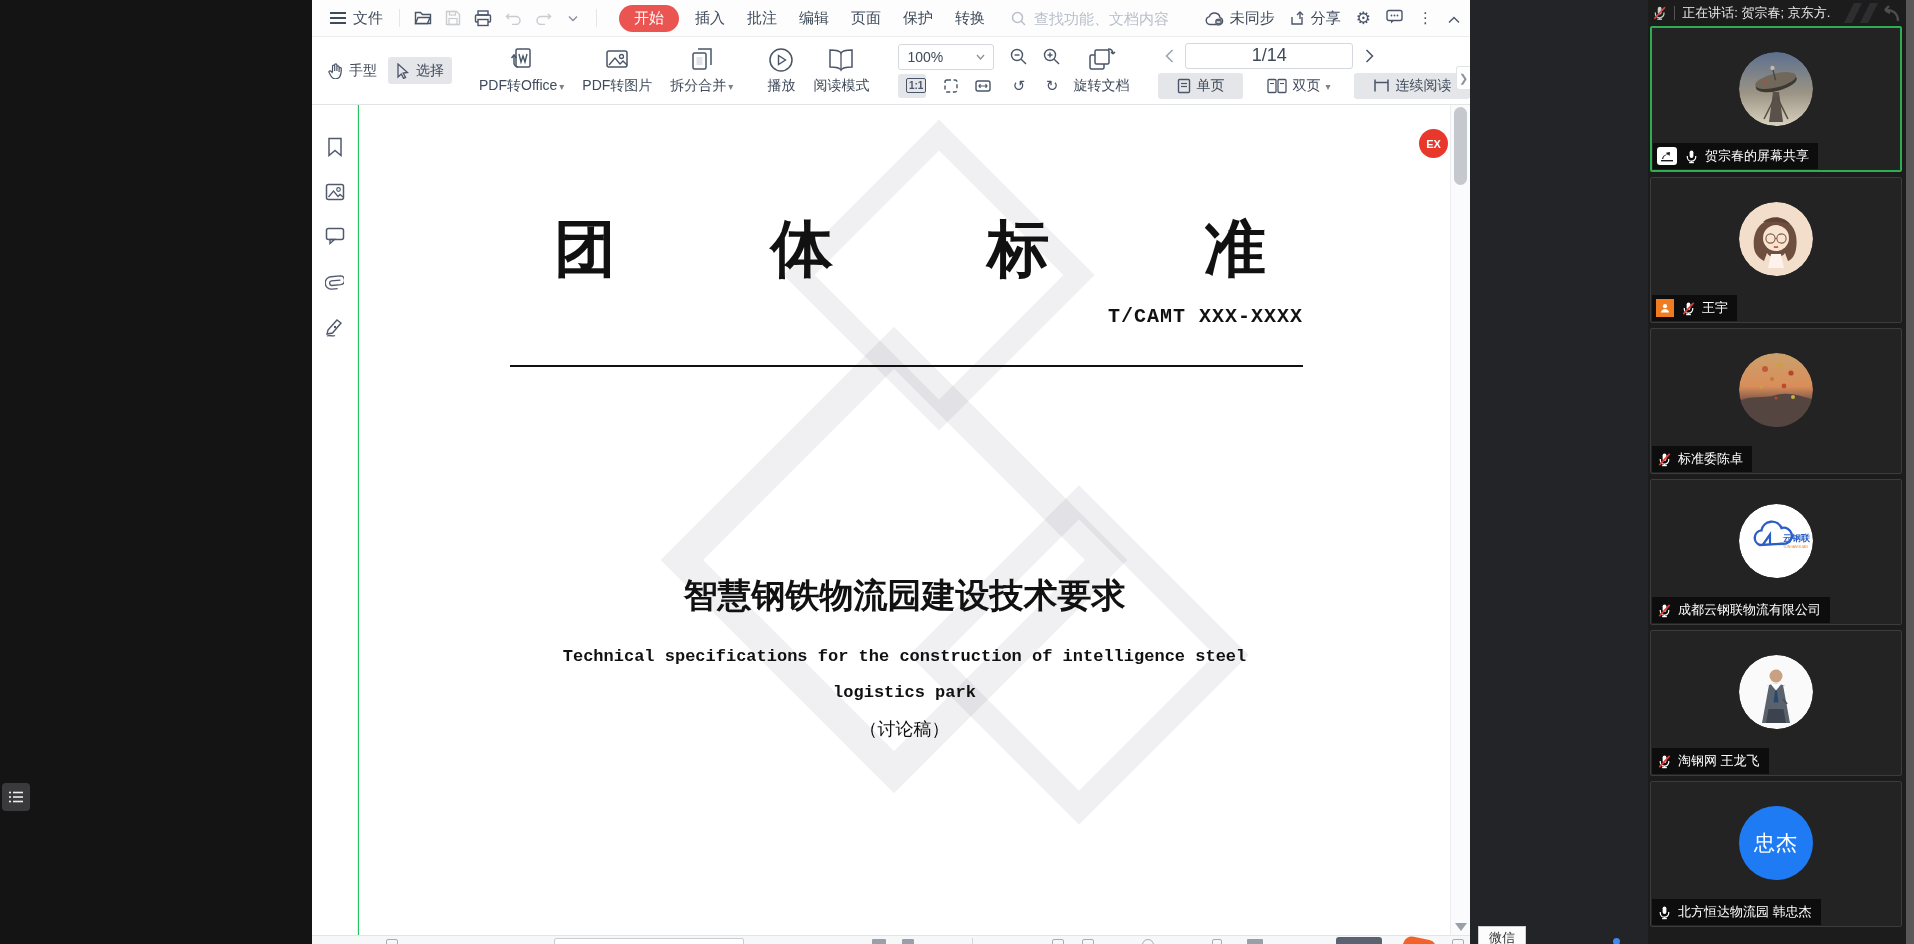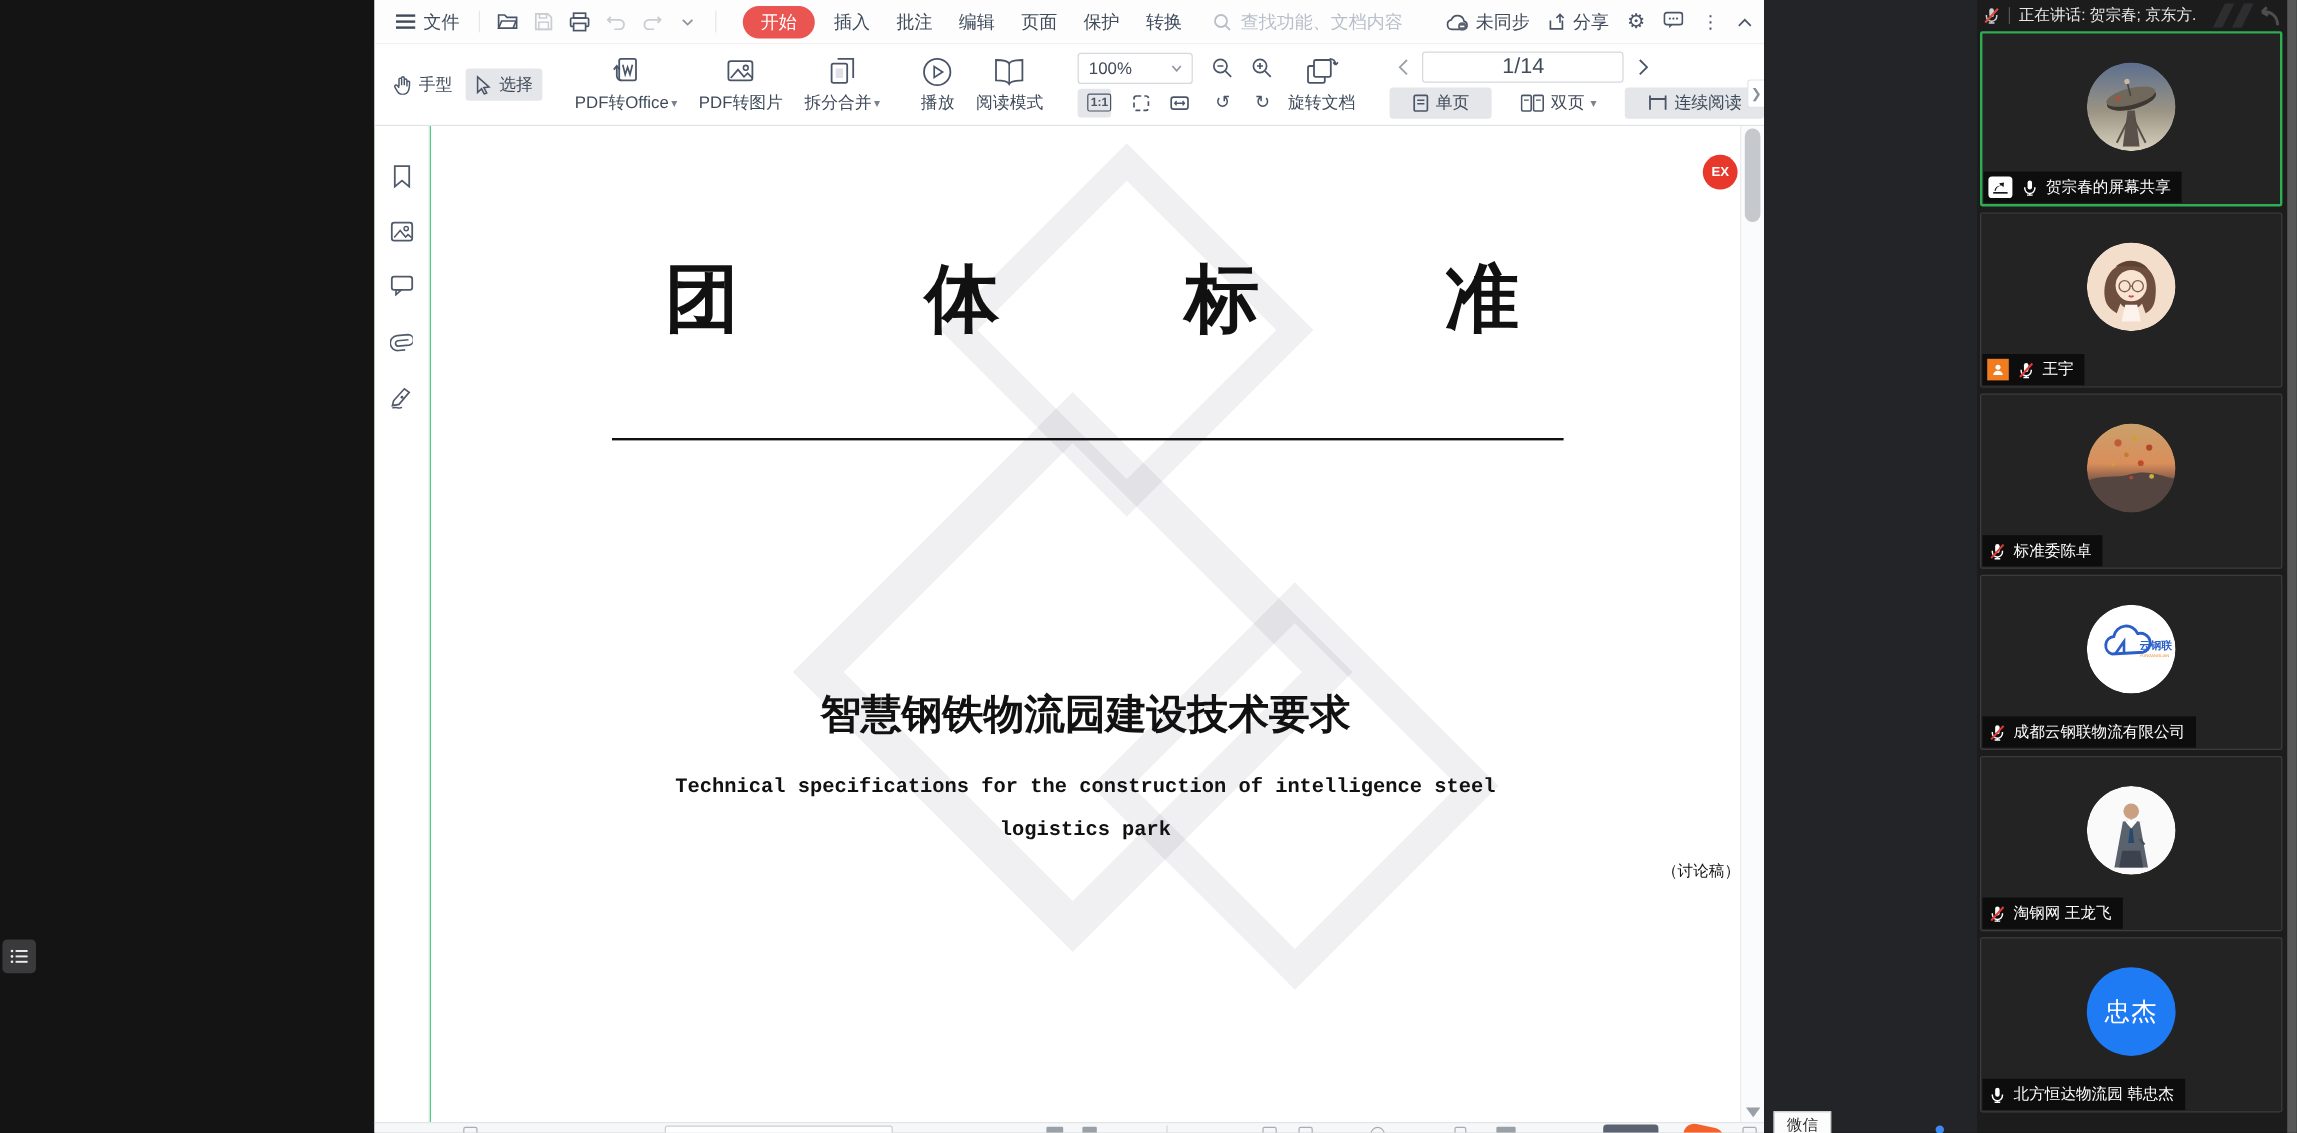"T/CAMT XXX-XXXX" div { html: none -> <div>T/CAMT XXX-XXXX</div> }
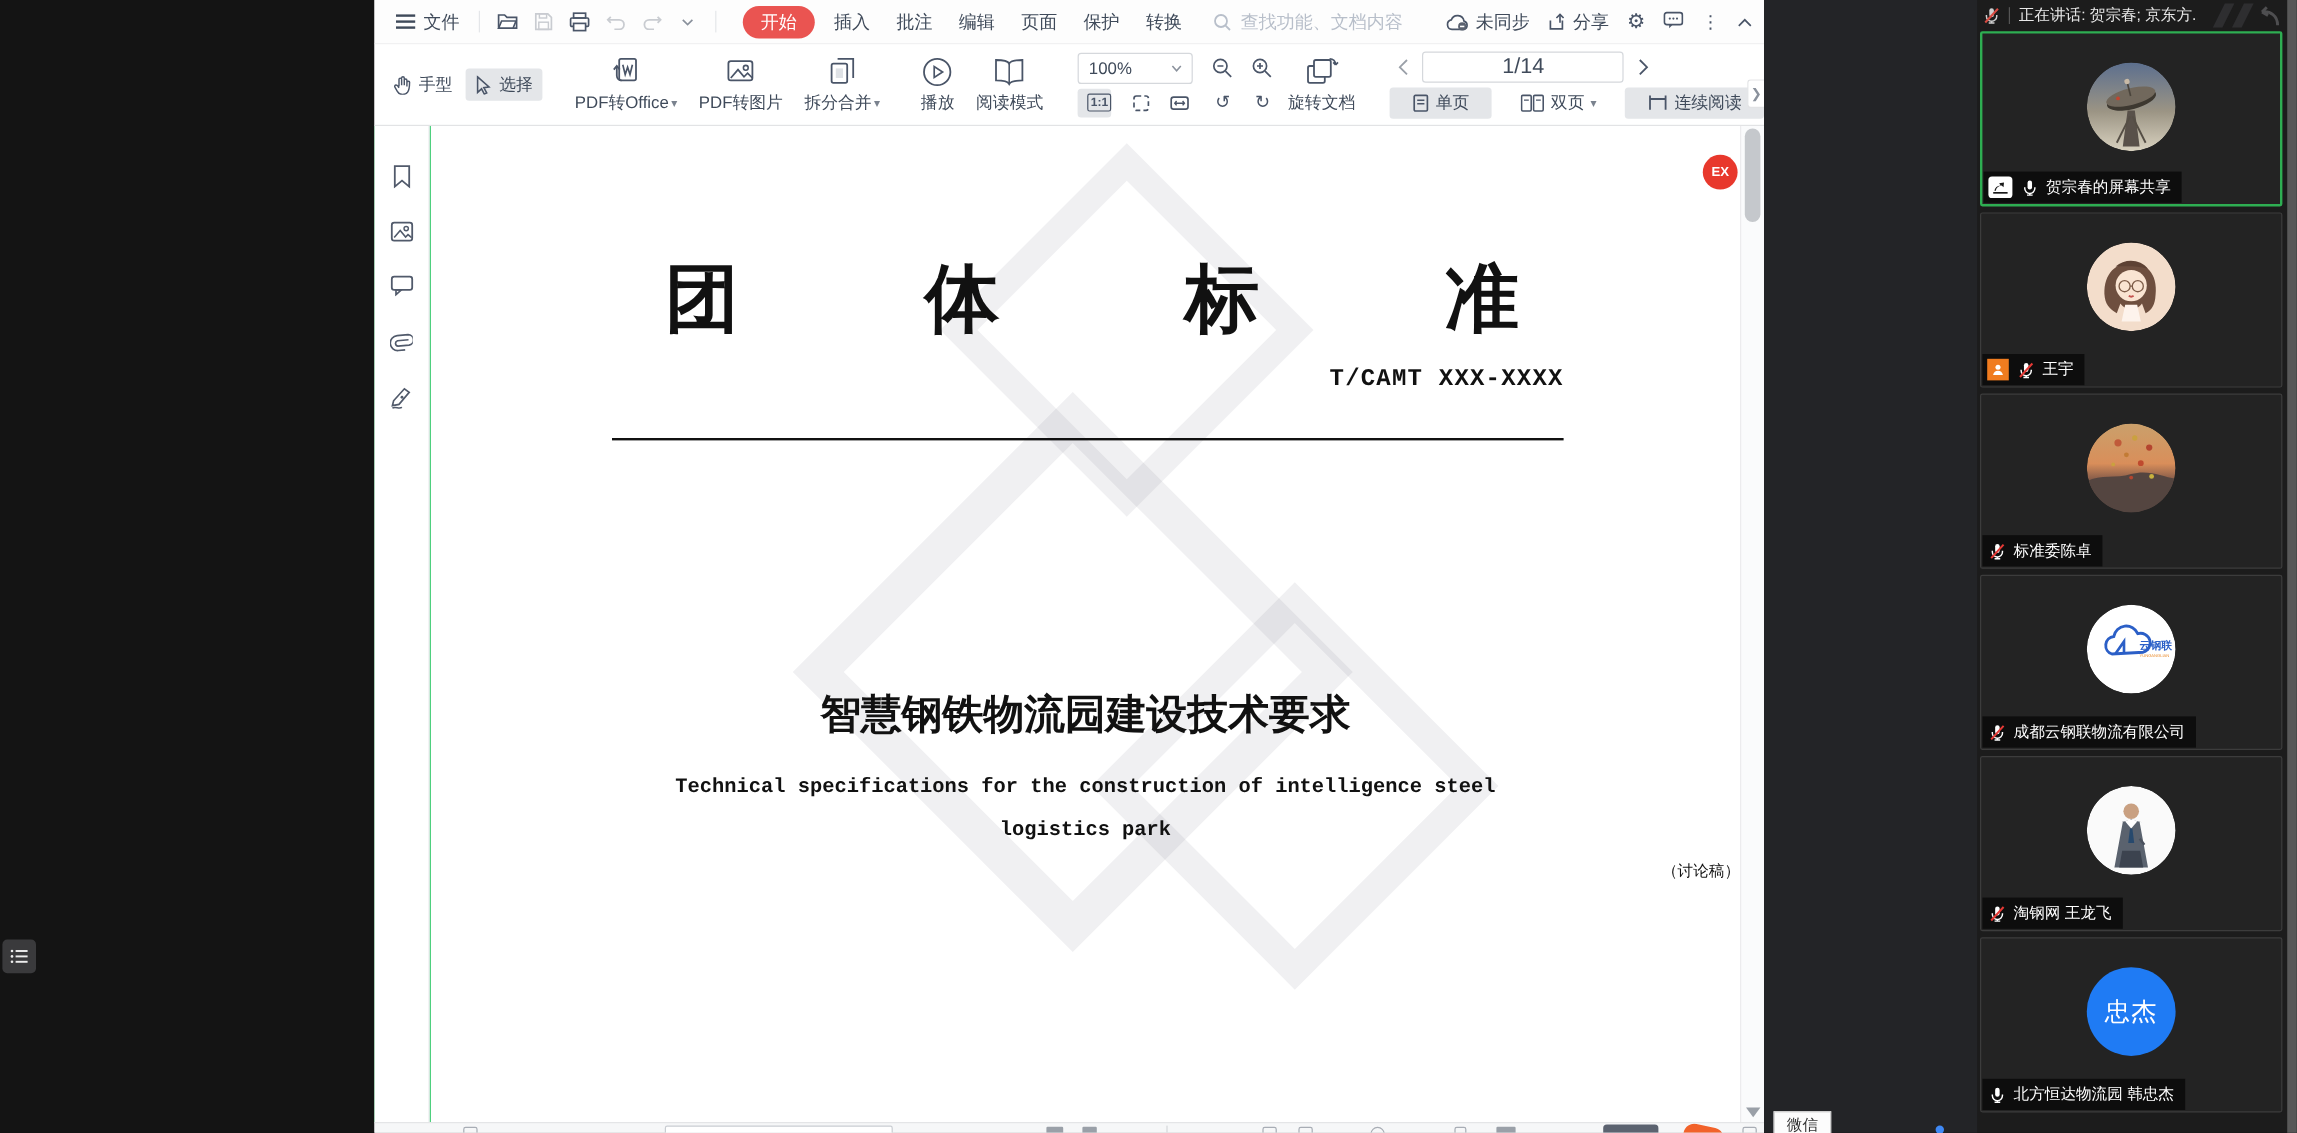"（讨论稿）" #doc-draft { font-size: 13px -> 18px; text-align: right -> center }
